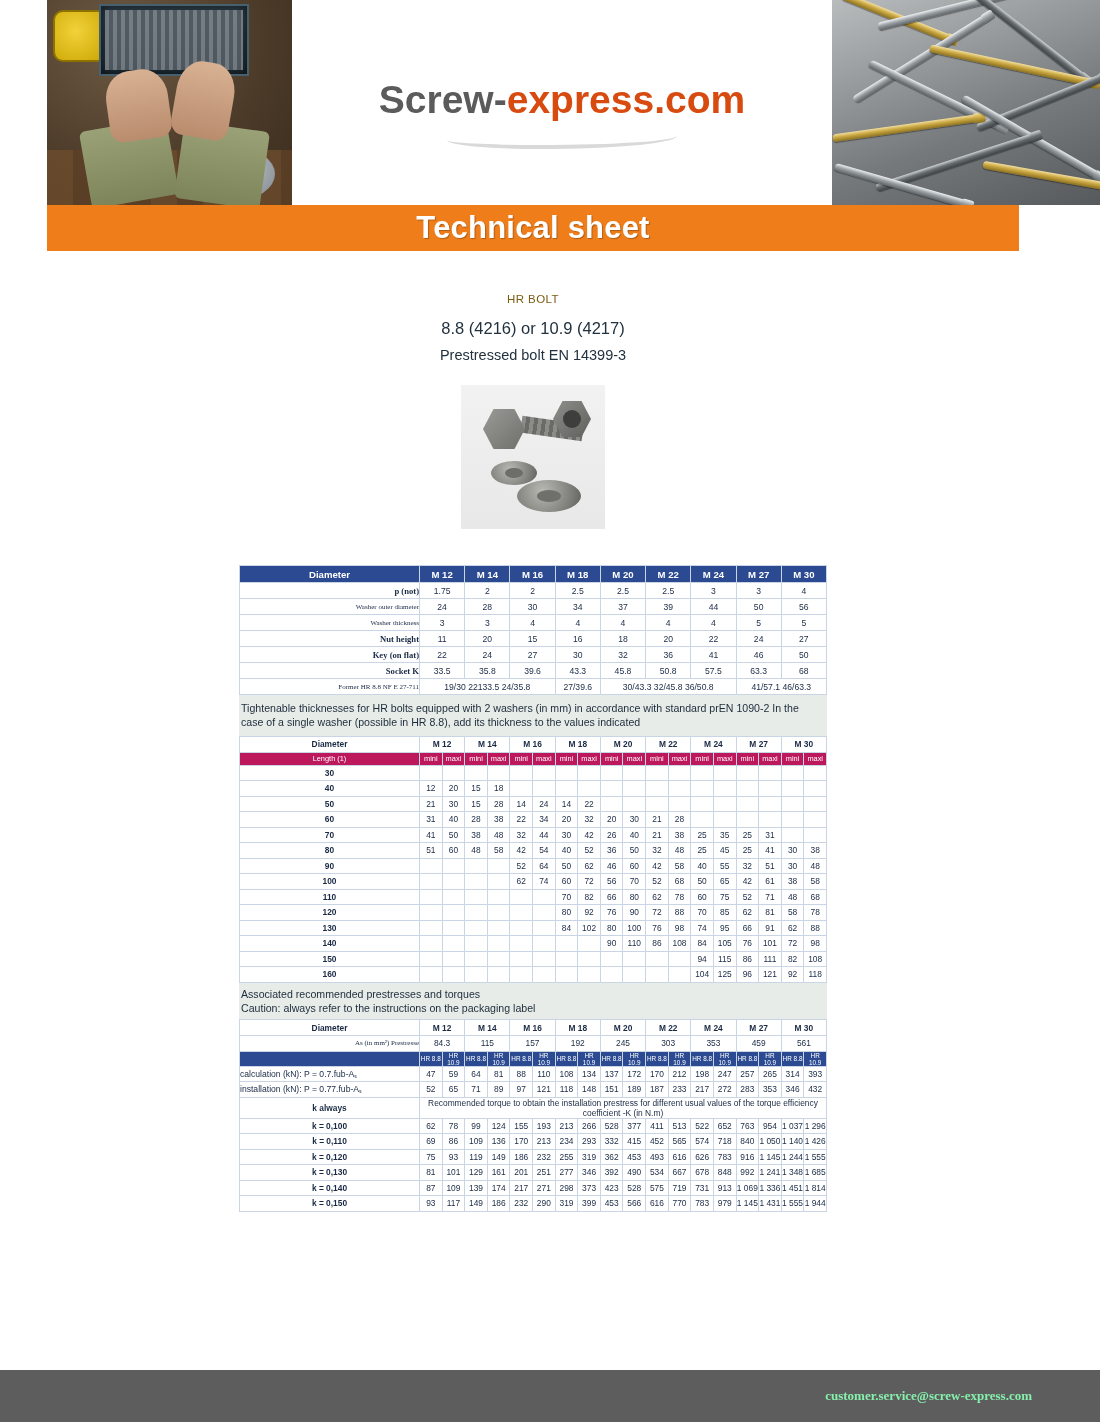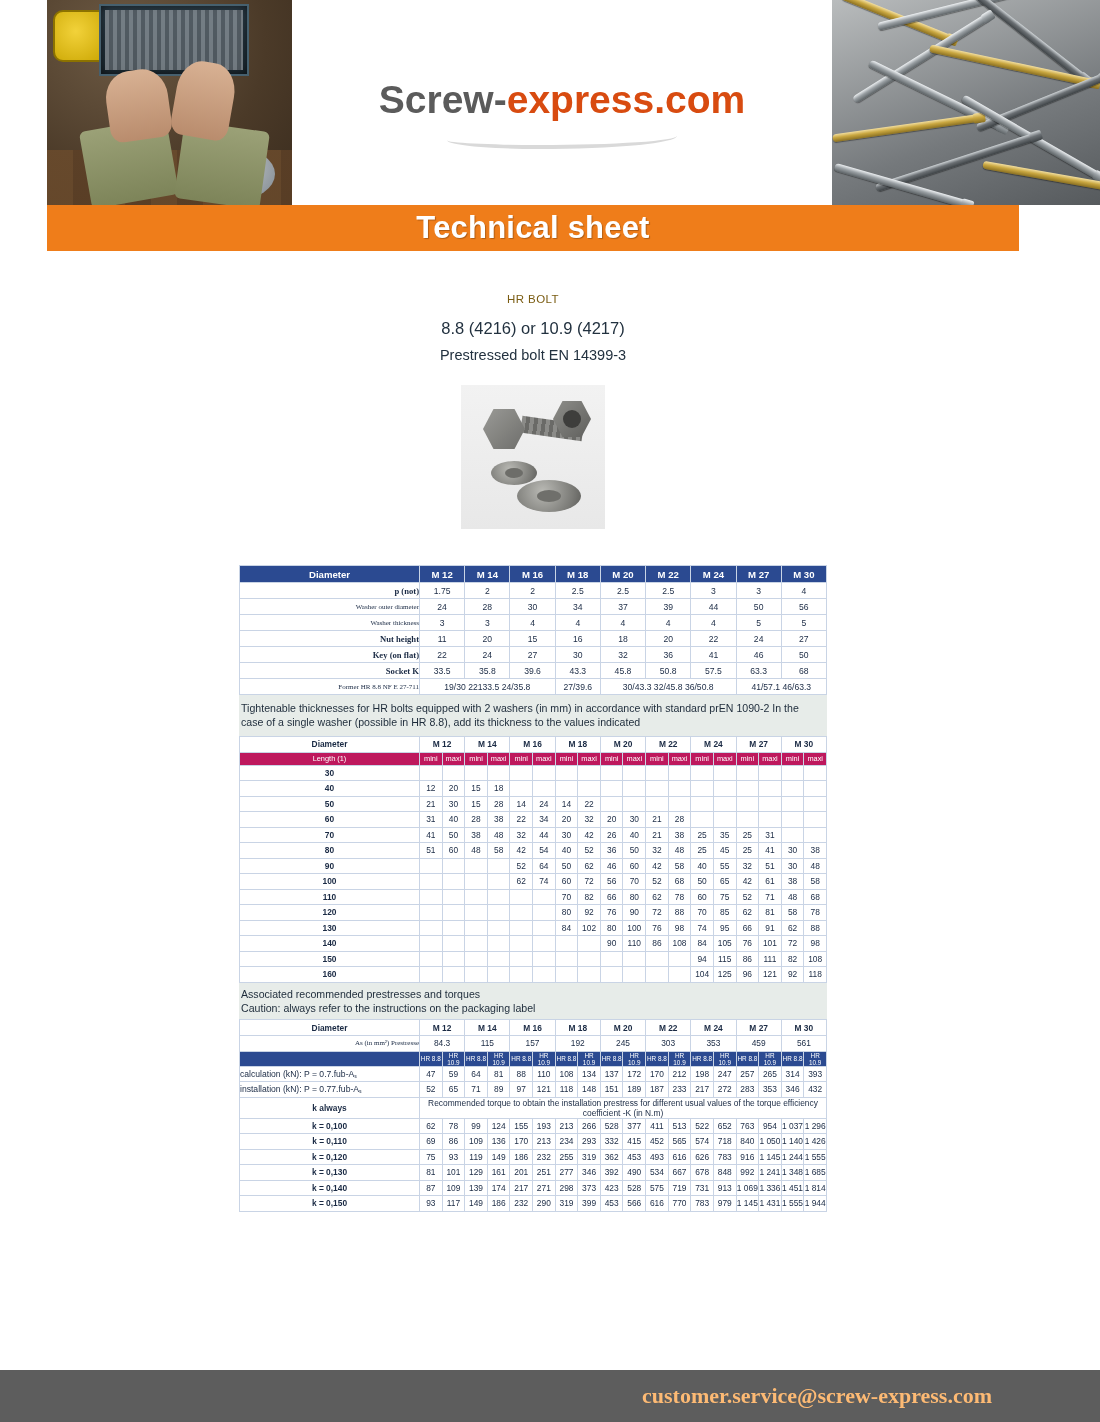"customer.service@screw-express.com" .footer-txt { color: #fdba74 -> #86efac; font-size: 22px -> 13px; margin-right: 108px -> 68px }
